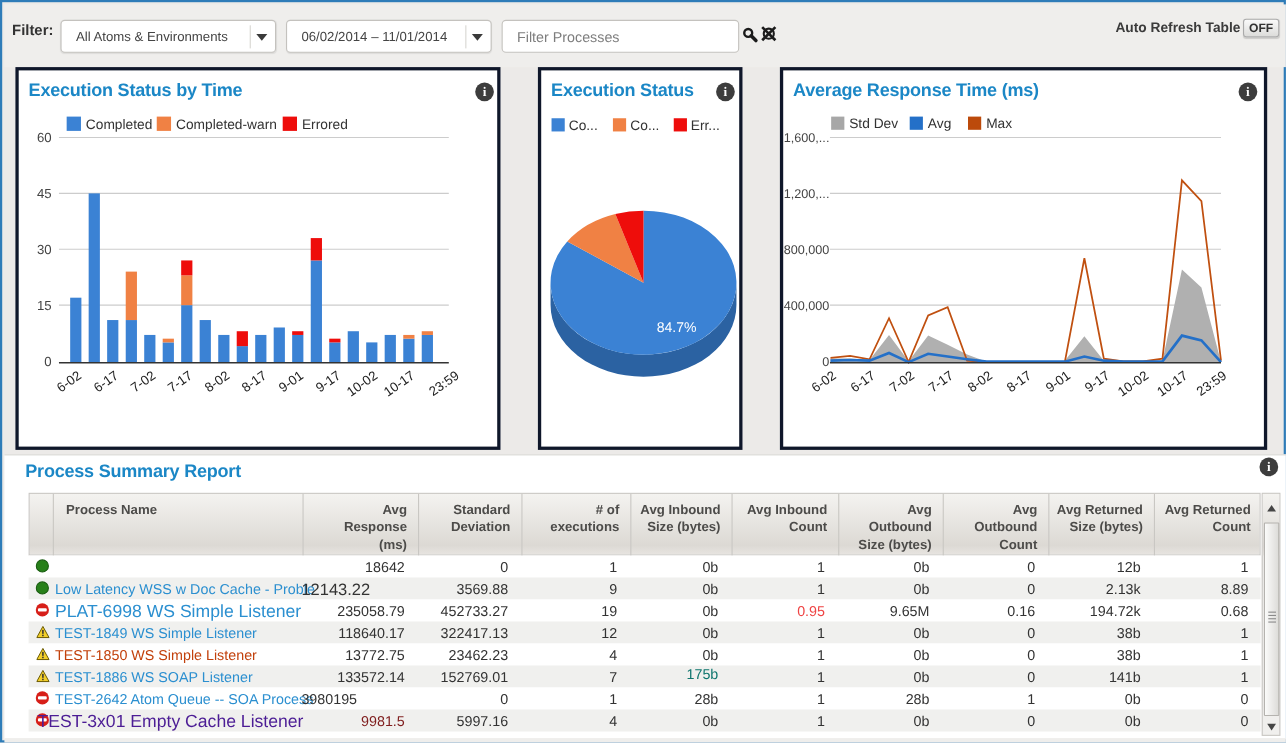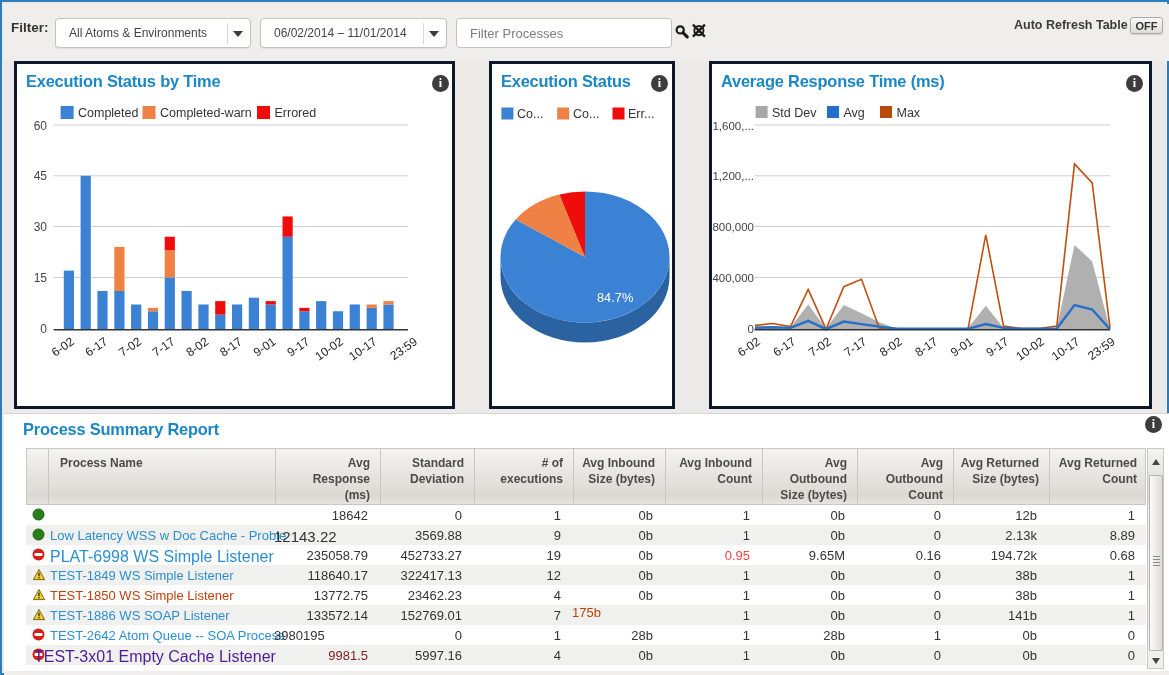"175b" div { color: #c2410c -> #0f766e; text-align: none -> right }
